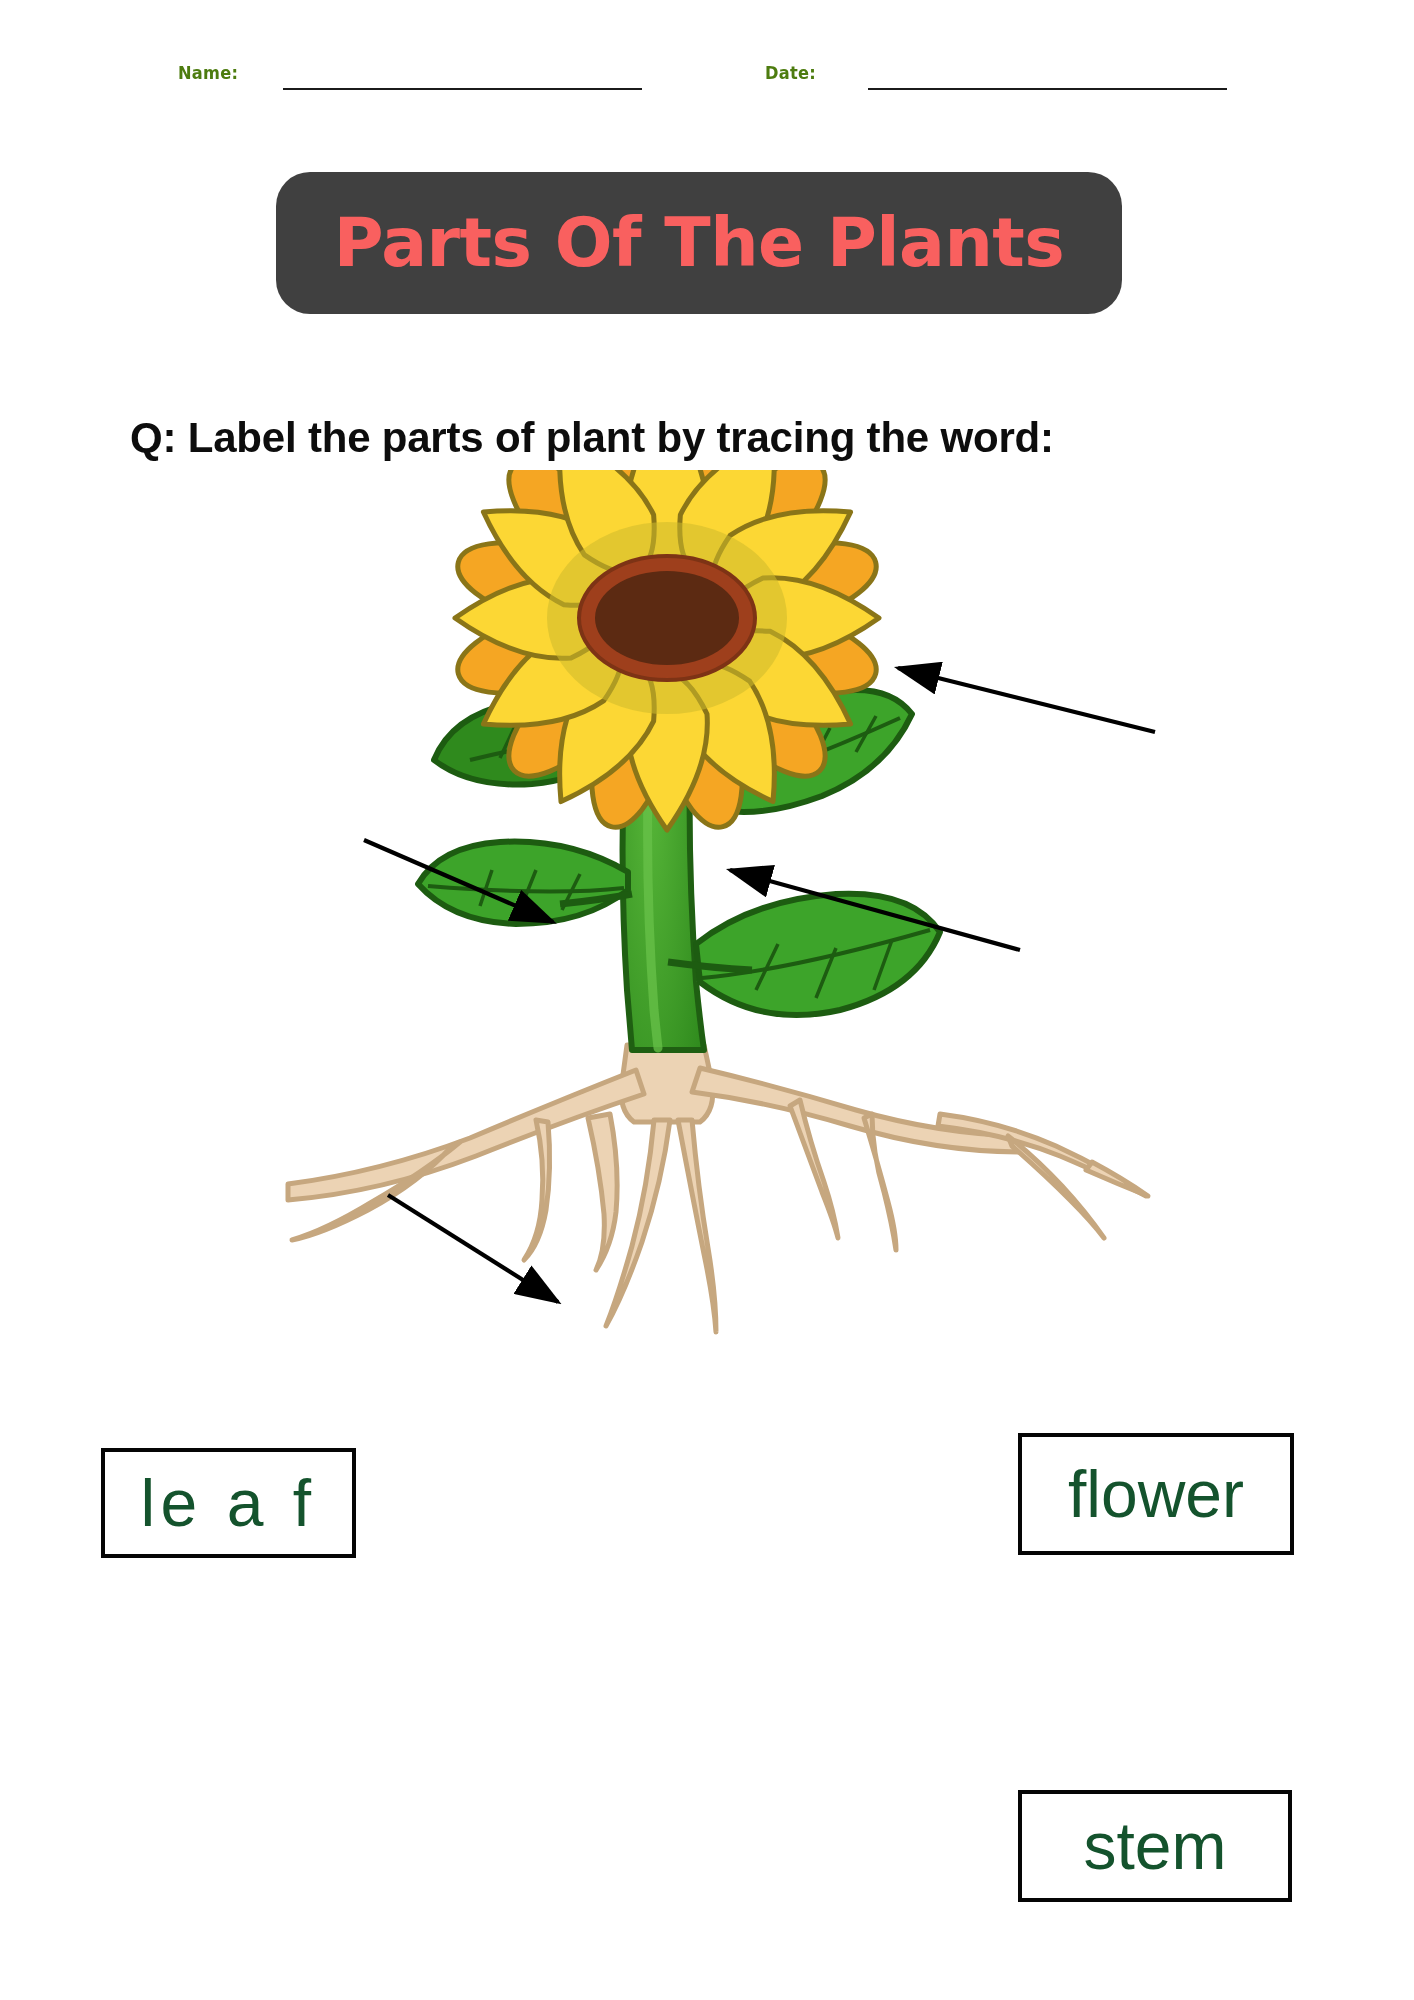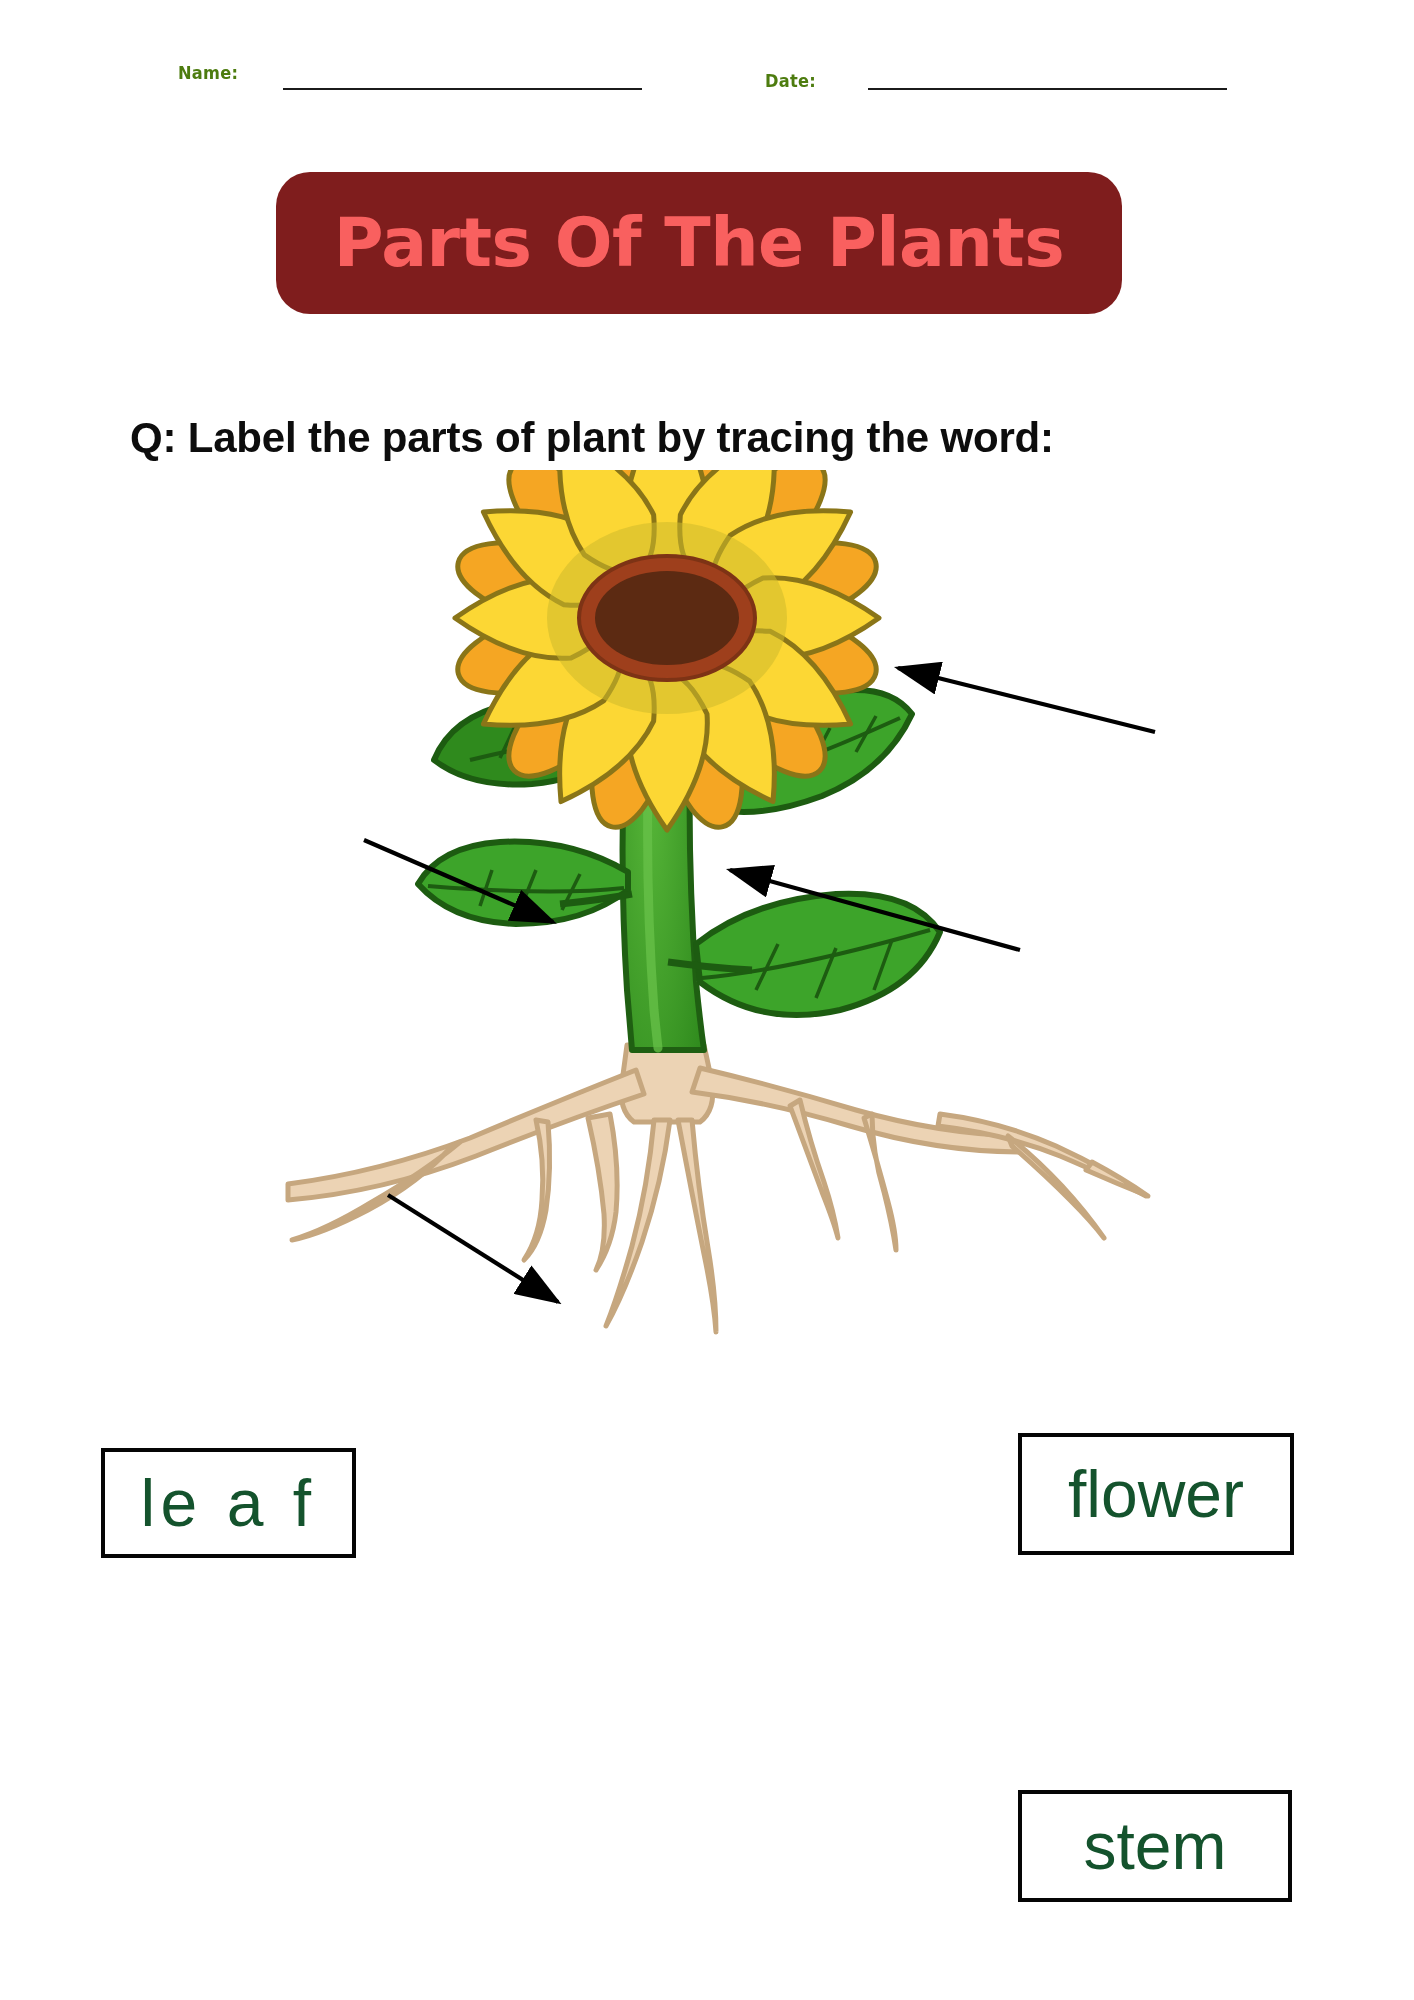"Date:" #date-label { top: 8px -> 0 }
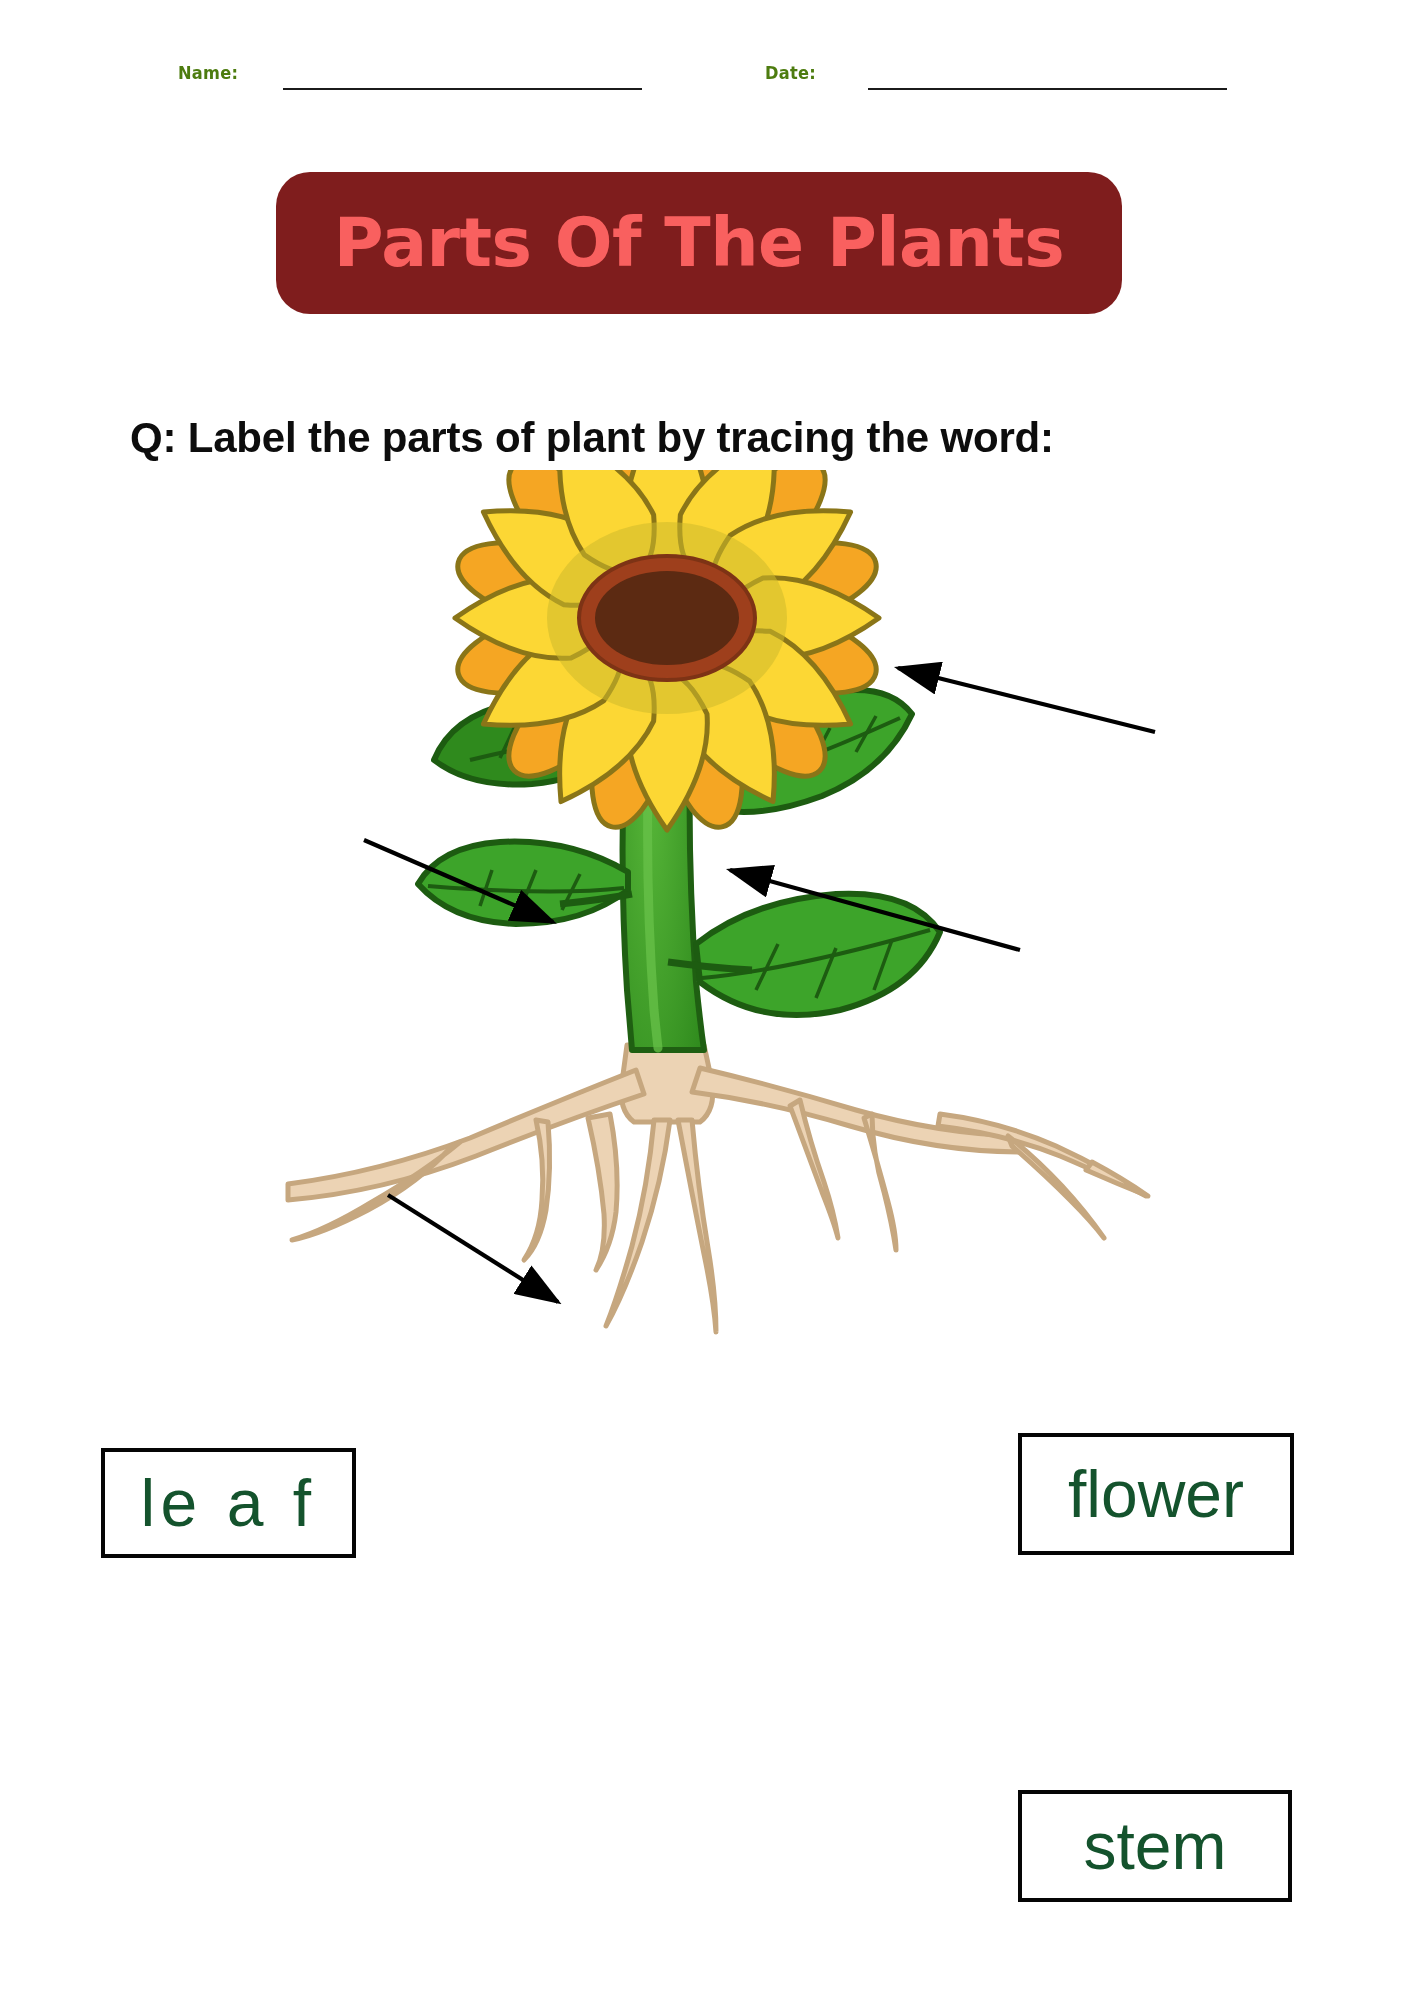"Parts Of The Plants" #title-banner { background: #7f1d1d -> #404040 }
